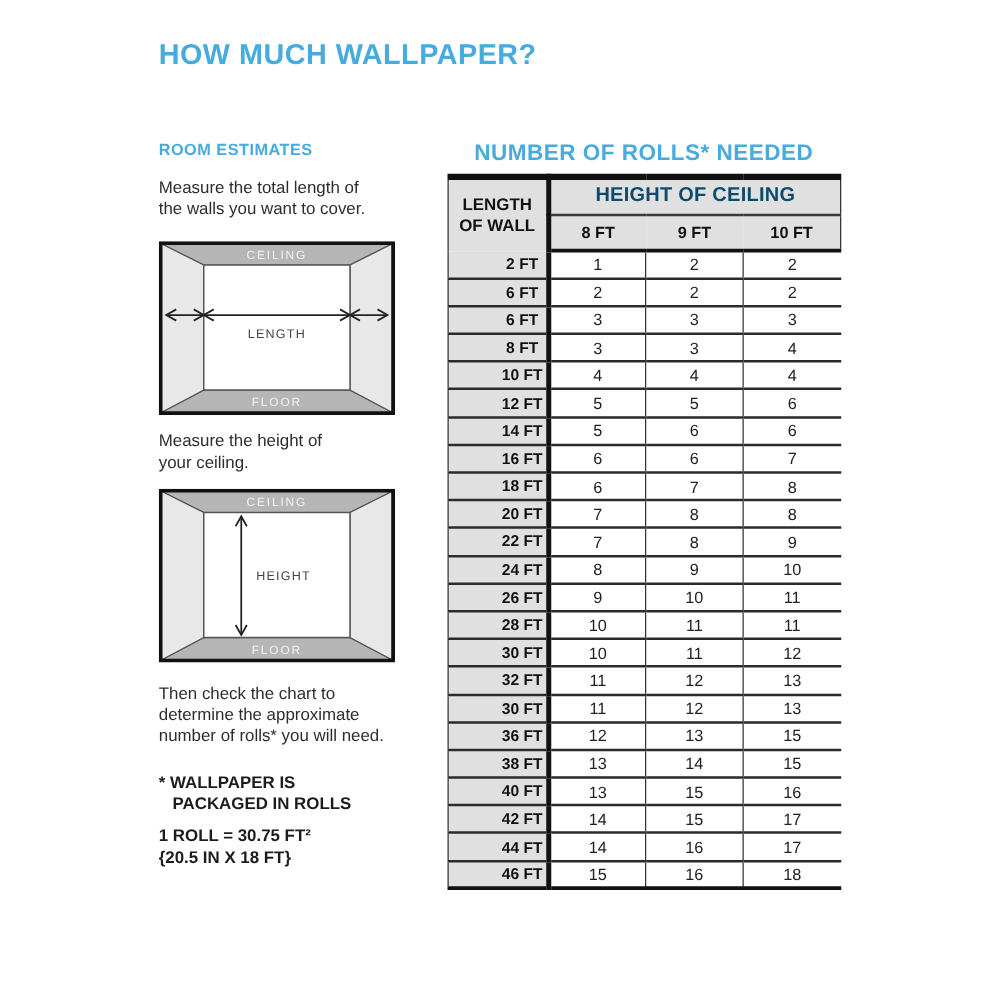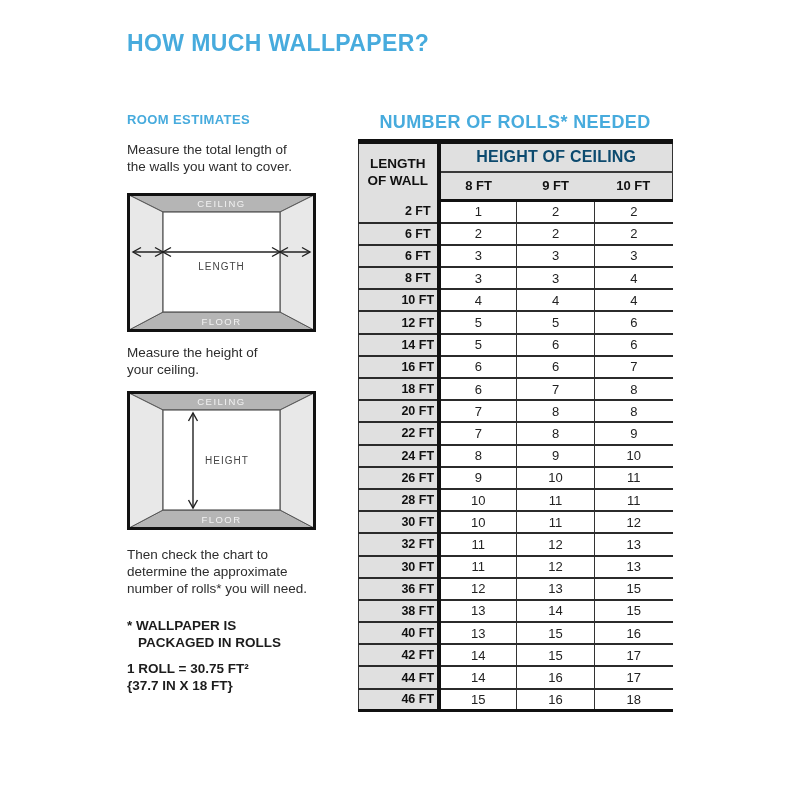"{37.7 IN X 18 FT}" span.line { text: 37.7 -> 20.5 }
